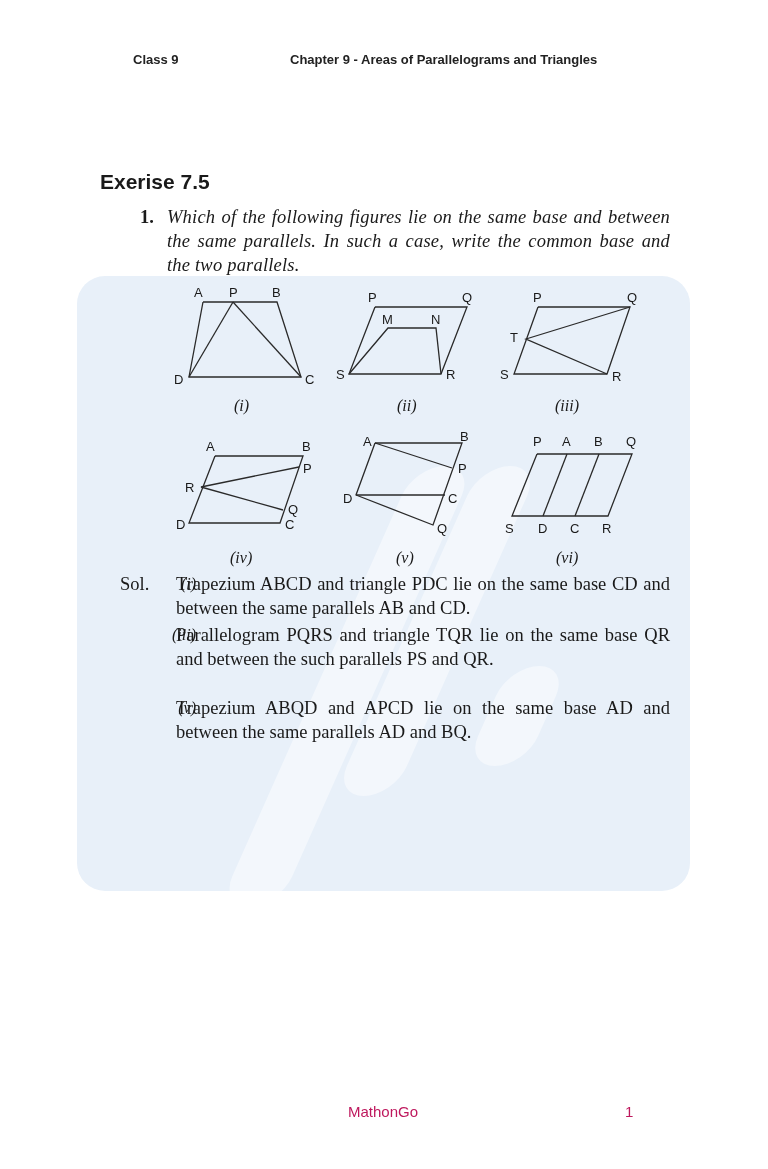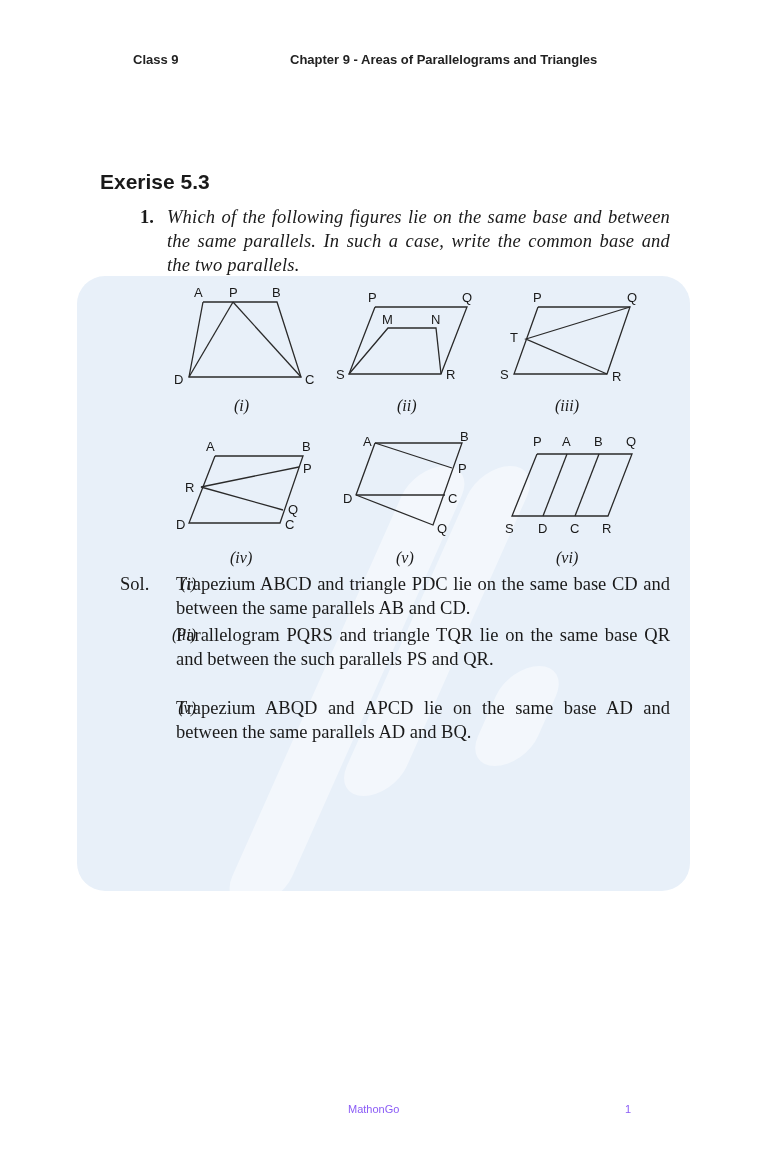"Exerise 5.3" div.ex-title { text: 5.3 -> 7.5 }
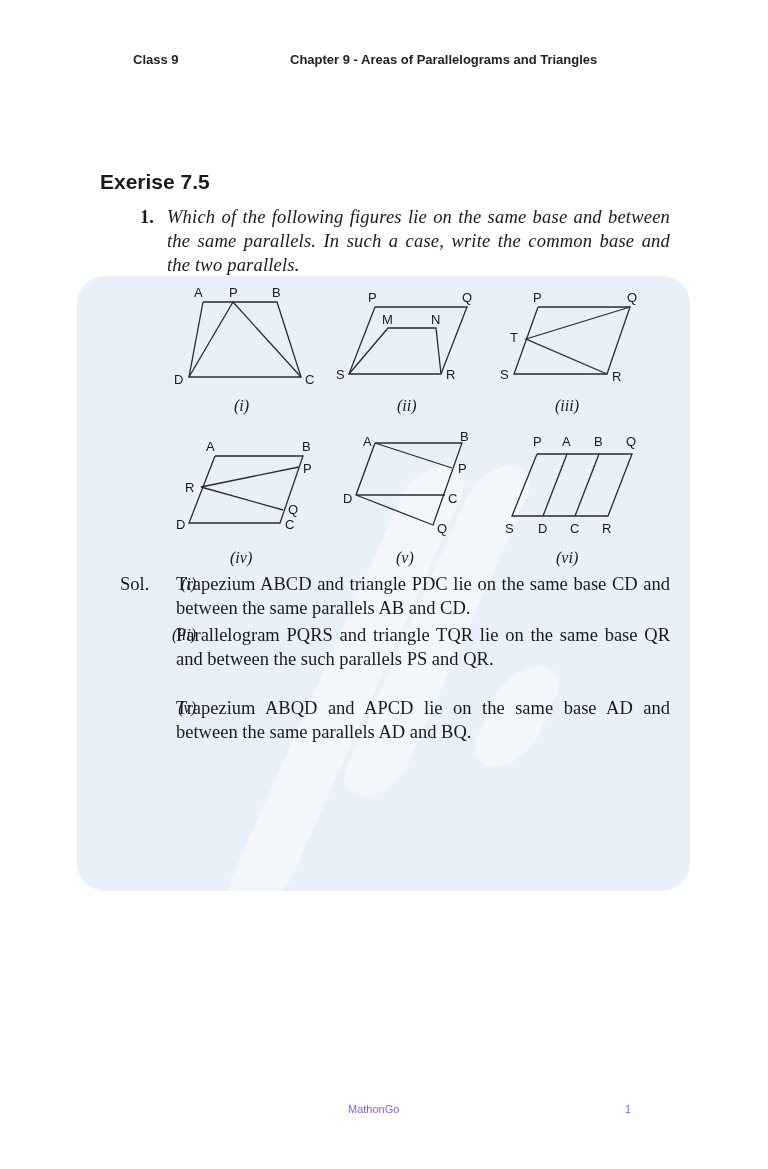"MathonGo" .footer { color: #8b5cf6 -> #be185d; font-size: 11px -> 15px }
